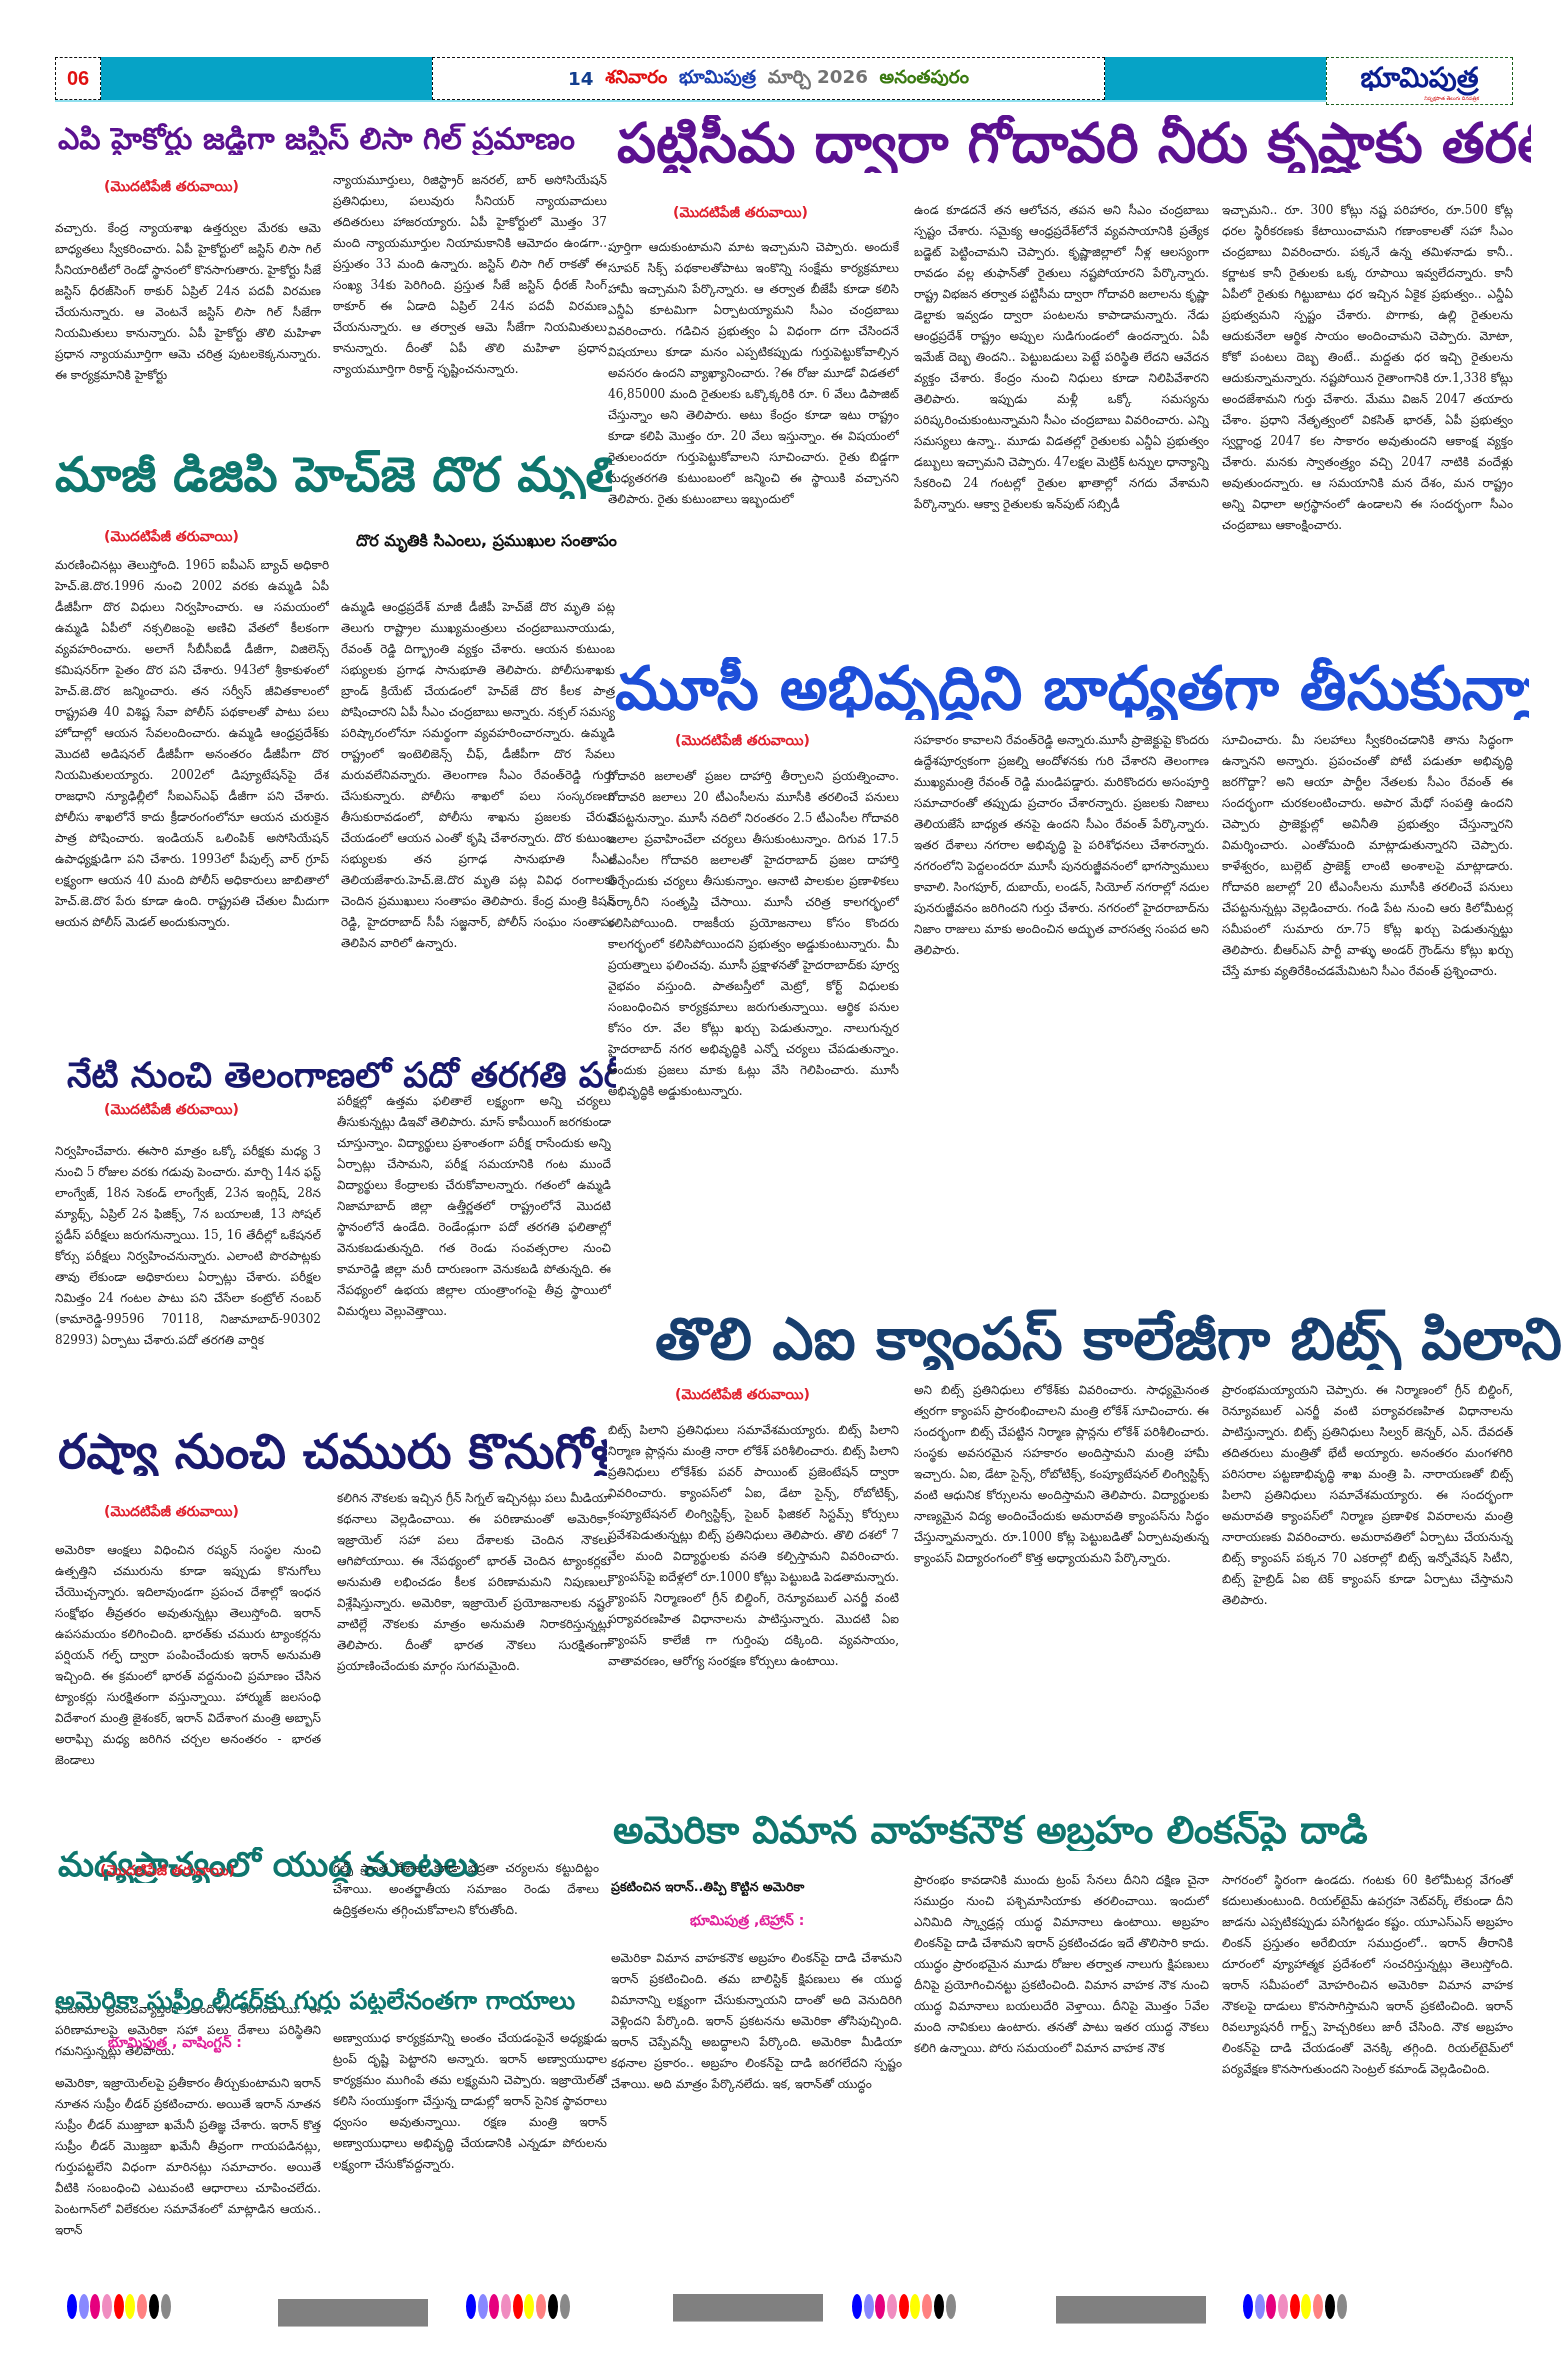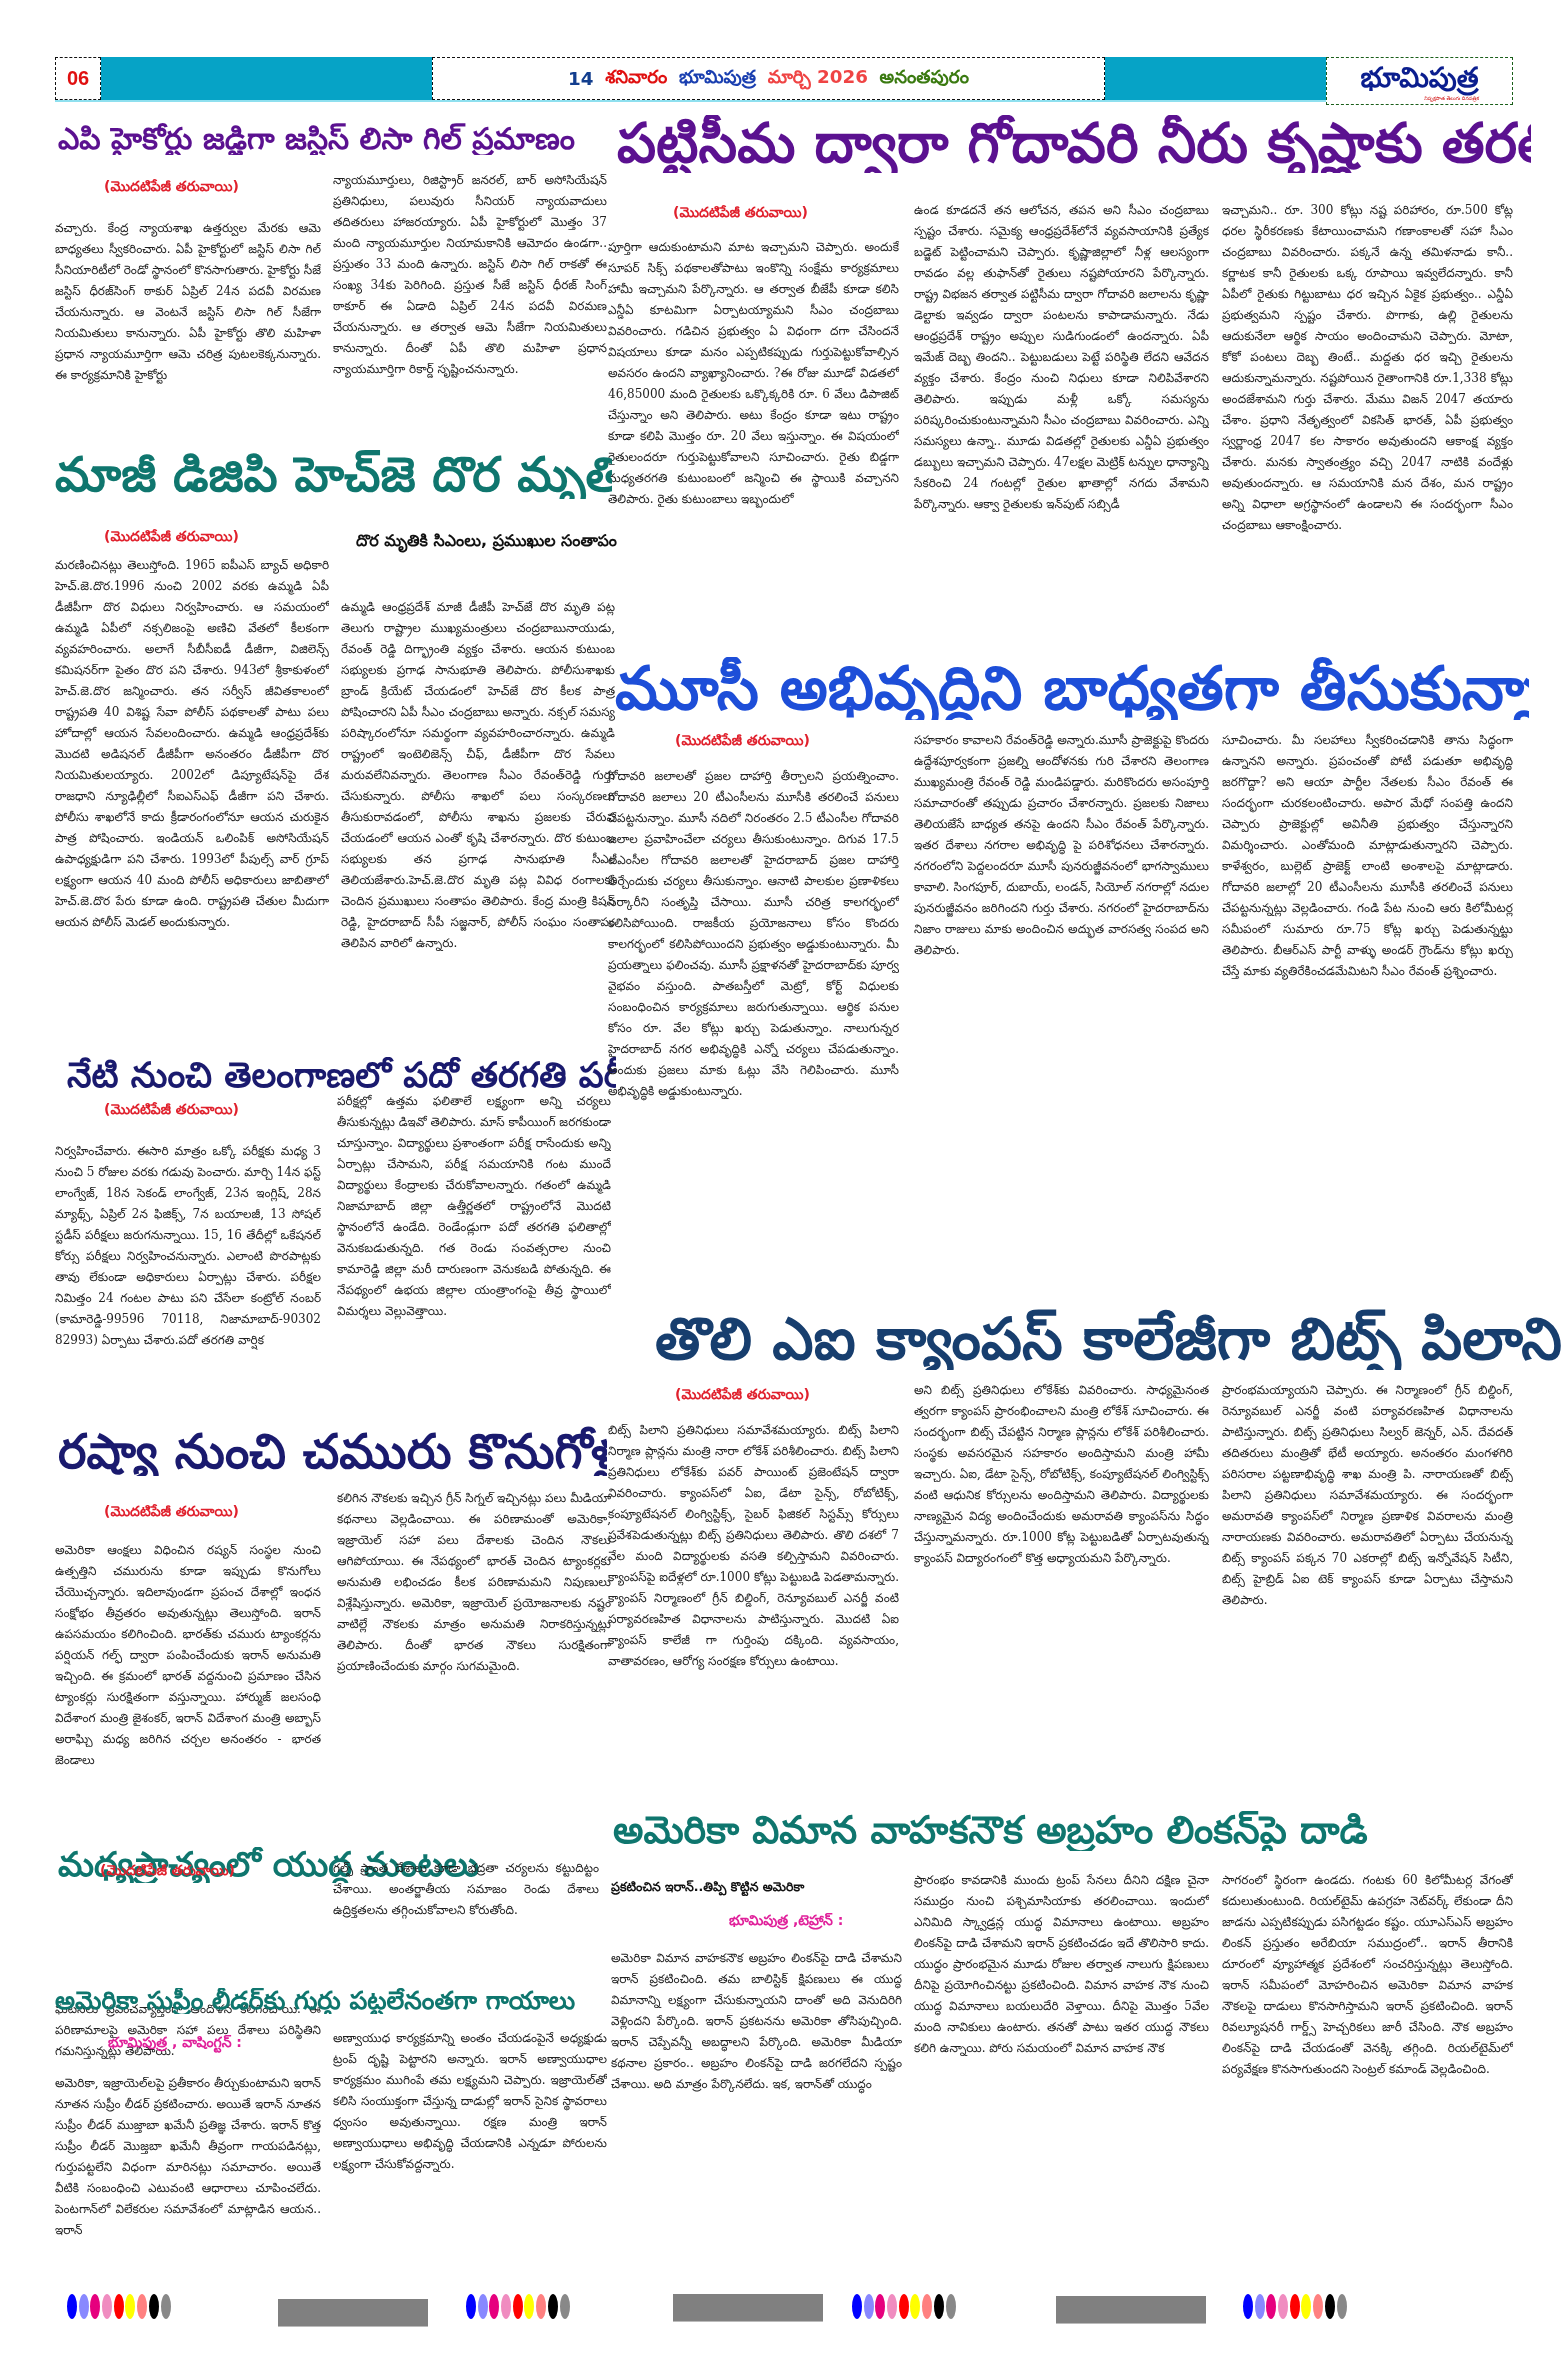"మార్చి 2026" .dateline .d4 { color: #ef4444 -> #737373 }
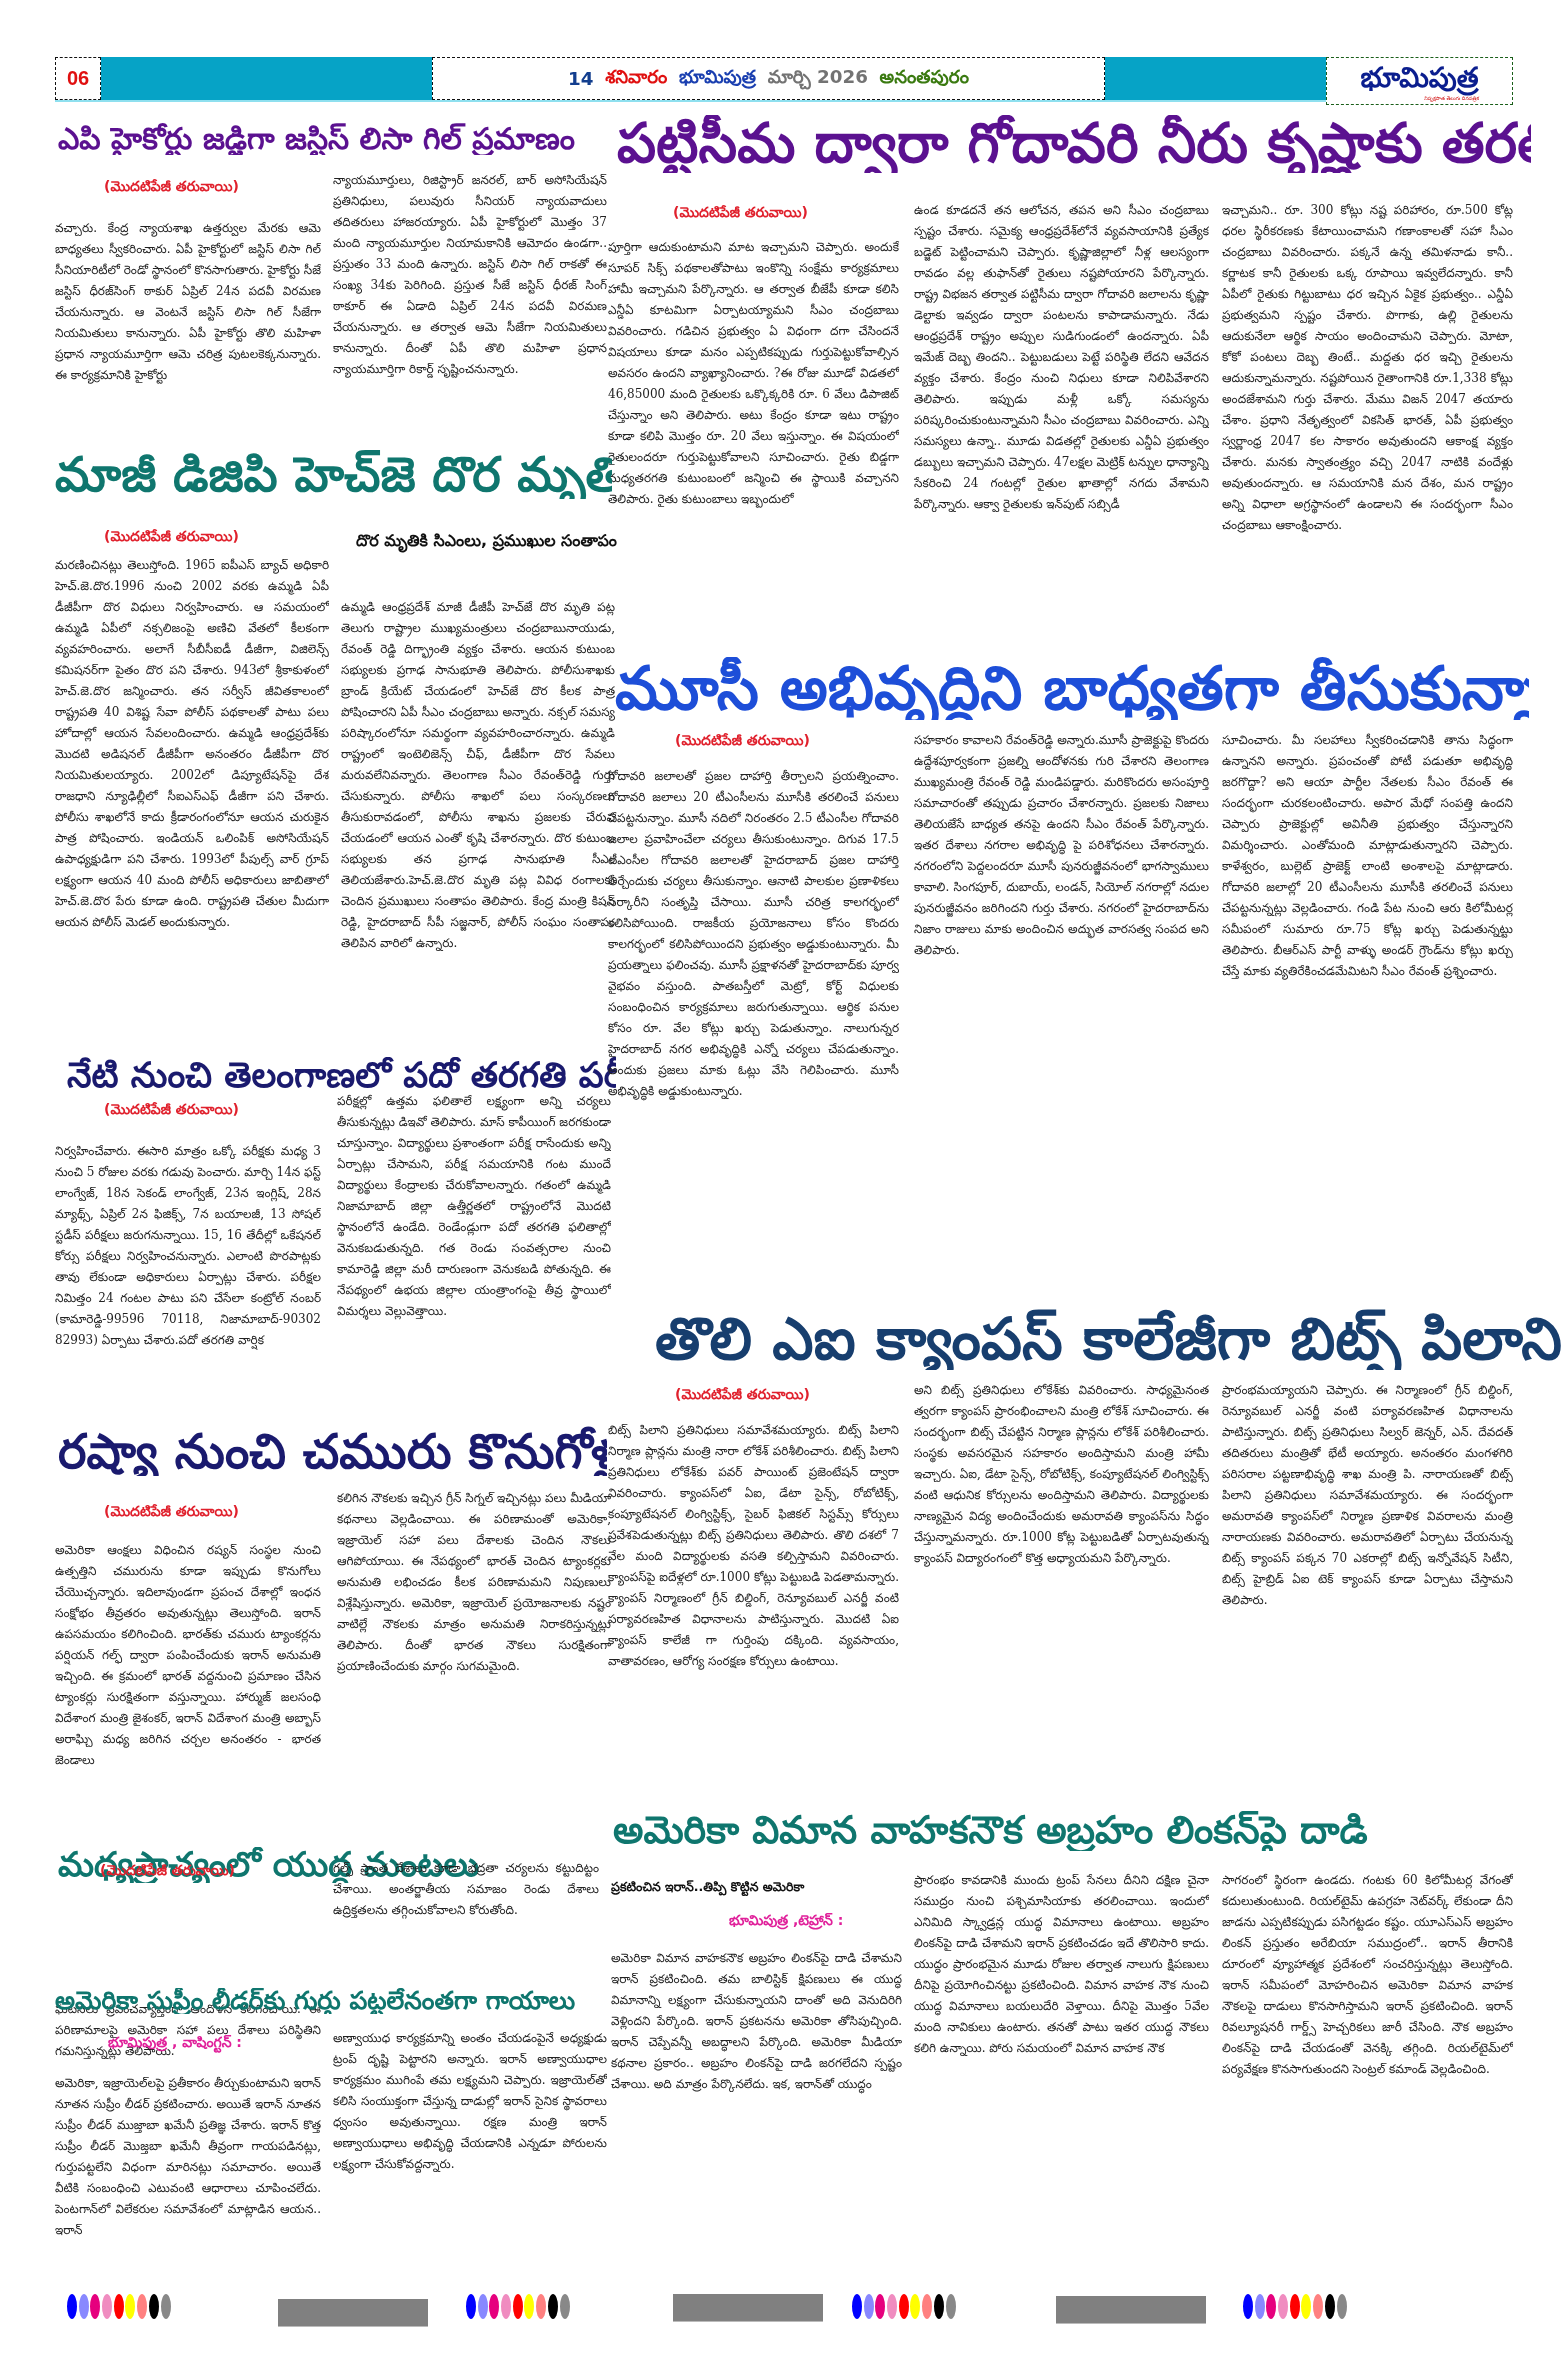"భూమిపుత్ర ,టెహ్రాన్ :" div.abs { margin-left: 39px -> none }
